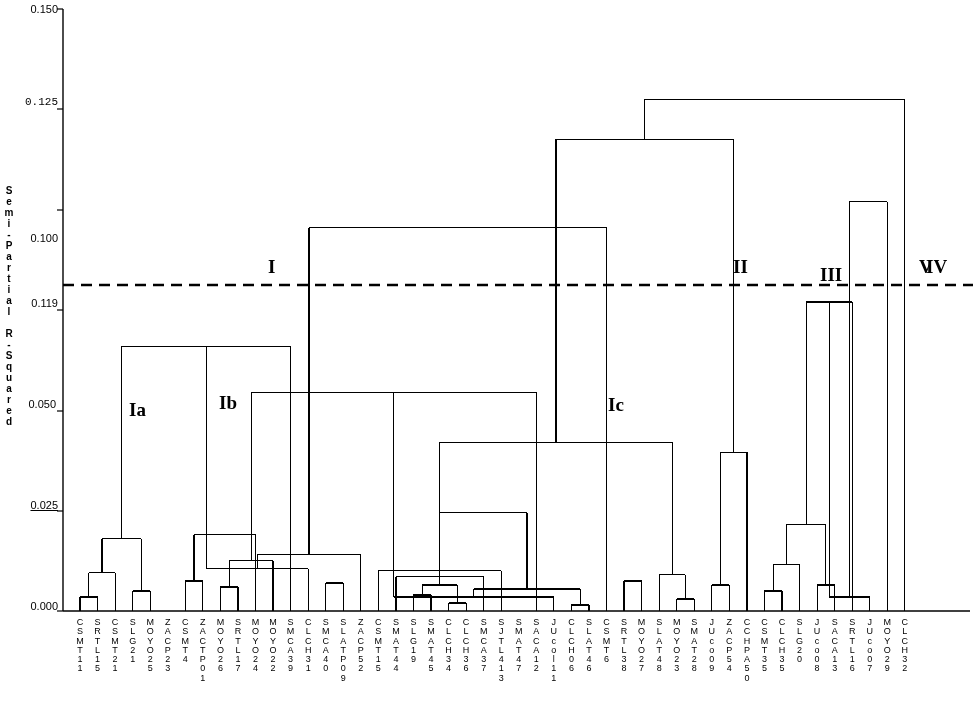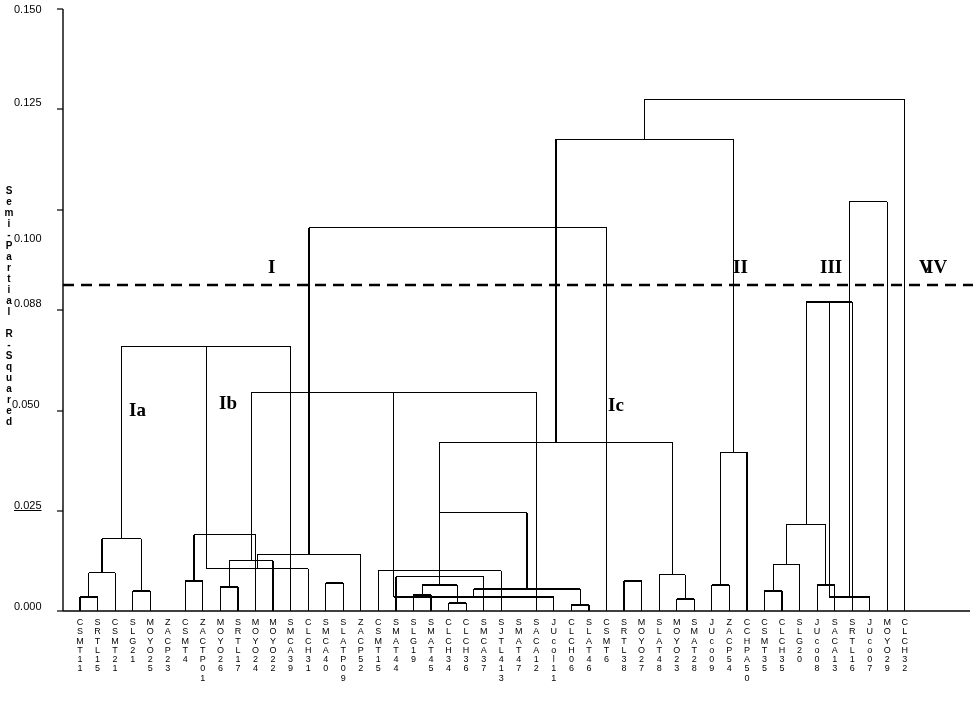"0.150" .tick-label { text-align: left -> right }
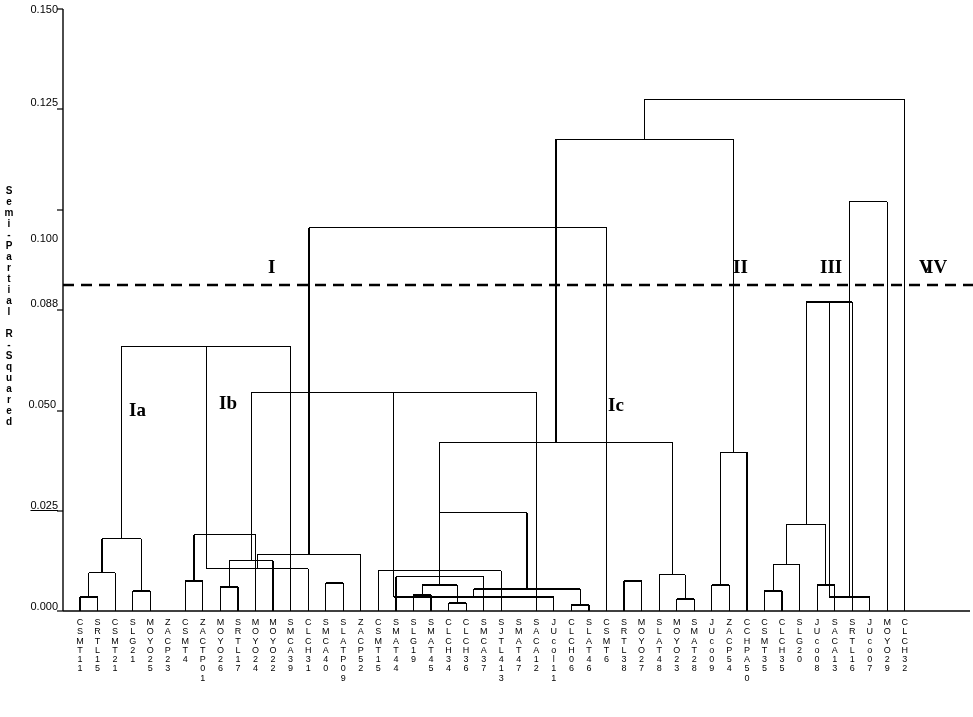"0.125" div.tick-label { font-family: none -> Liberation Mono, monospace }
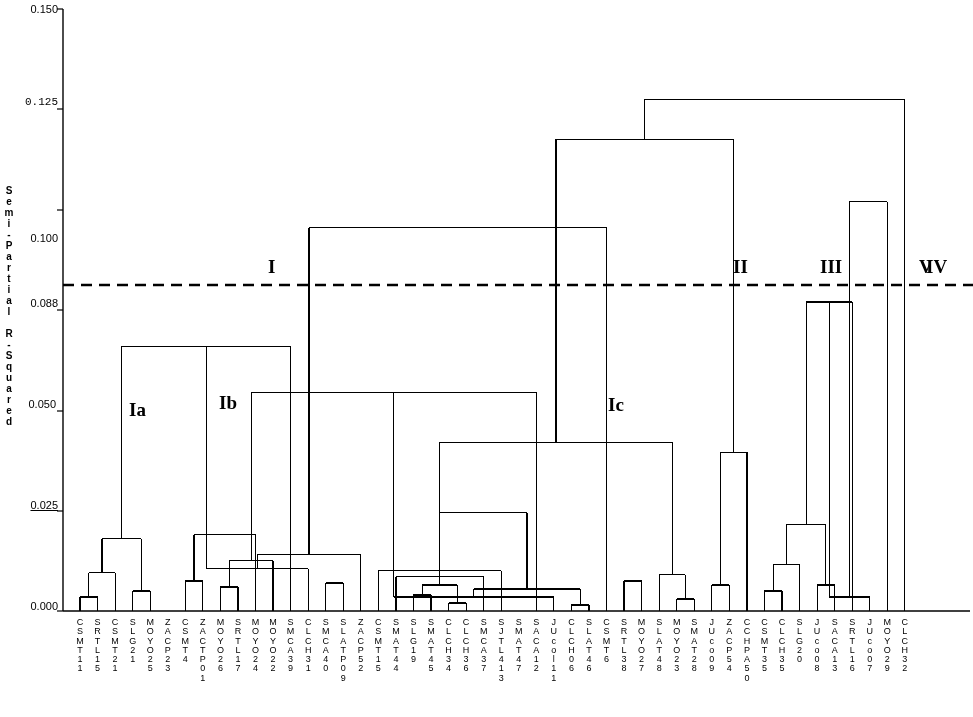"III" div.cluster-label { top: 256px -> 264px }
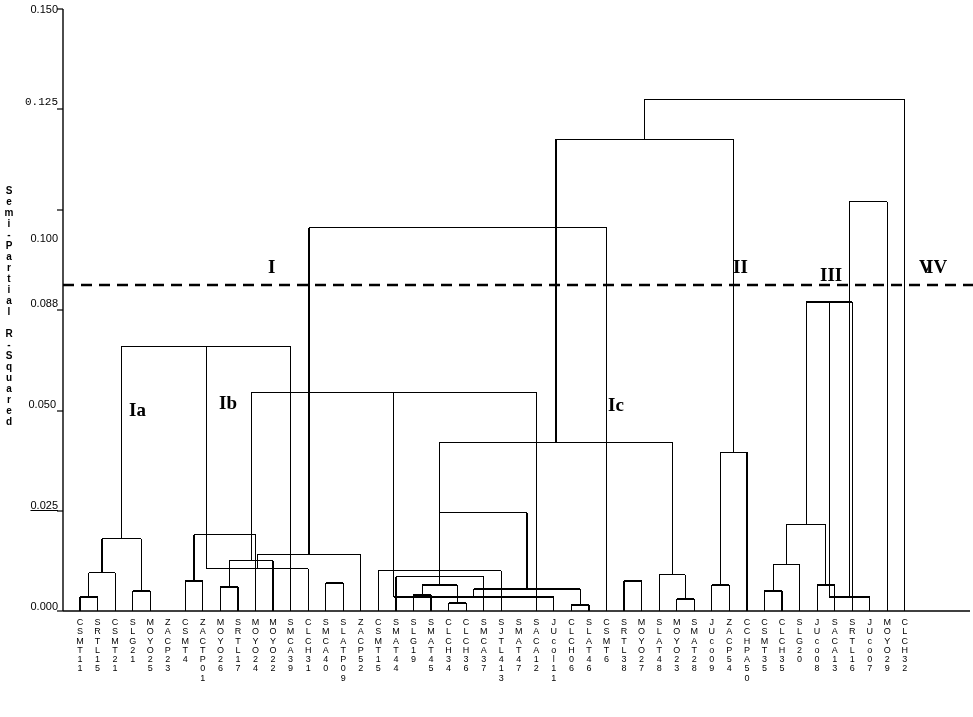"0.088" div.tick-label { text: 0.088 -> 0.119 }
